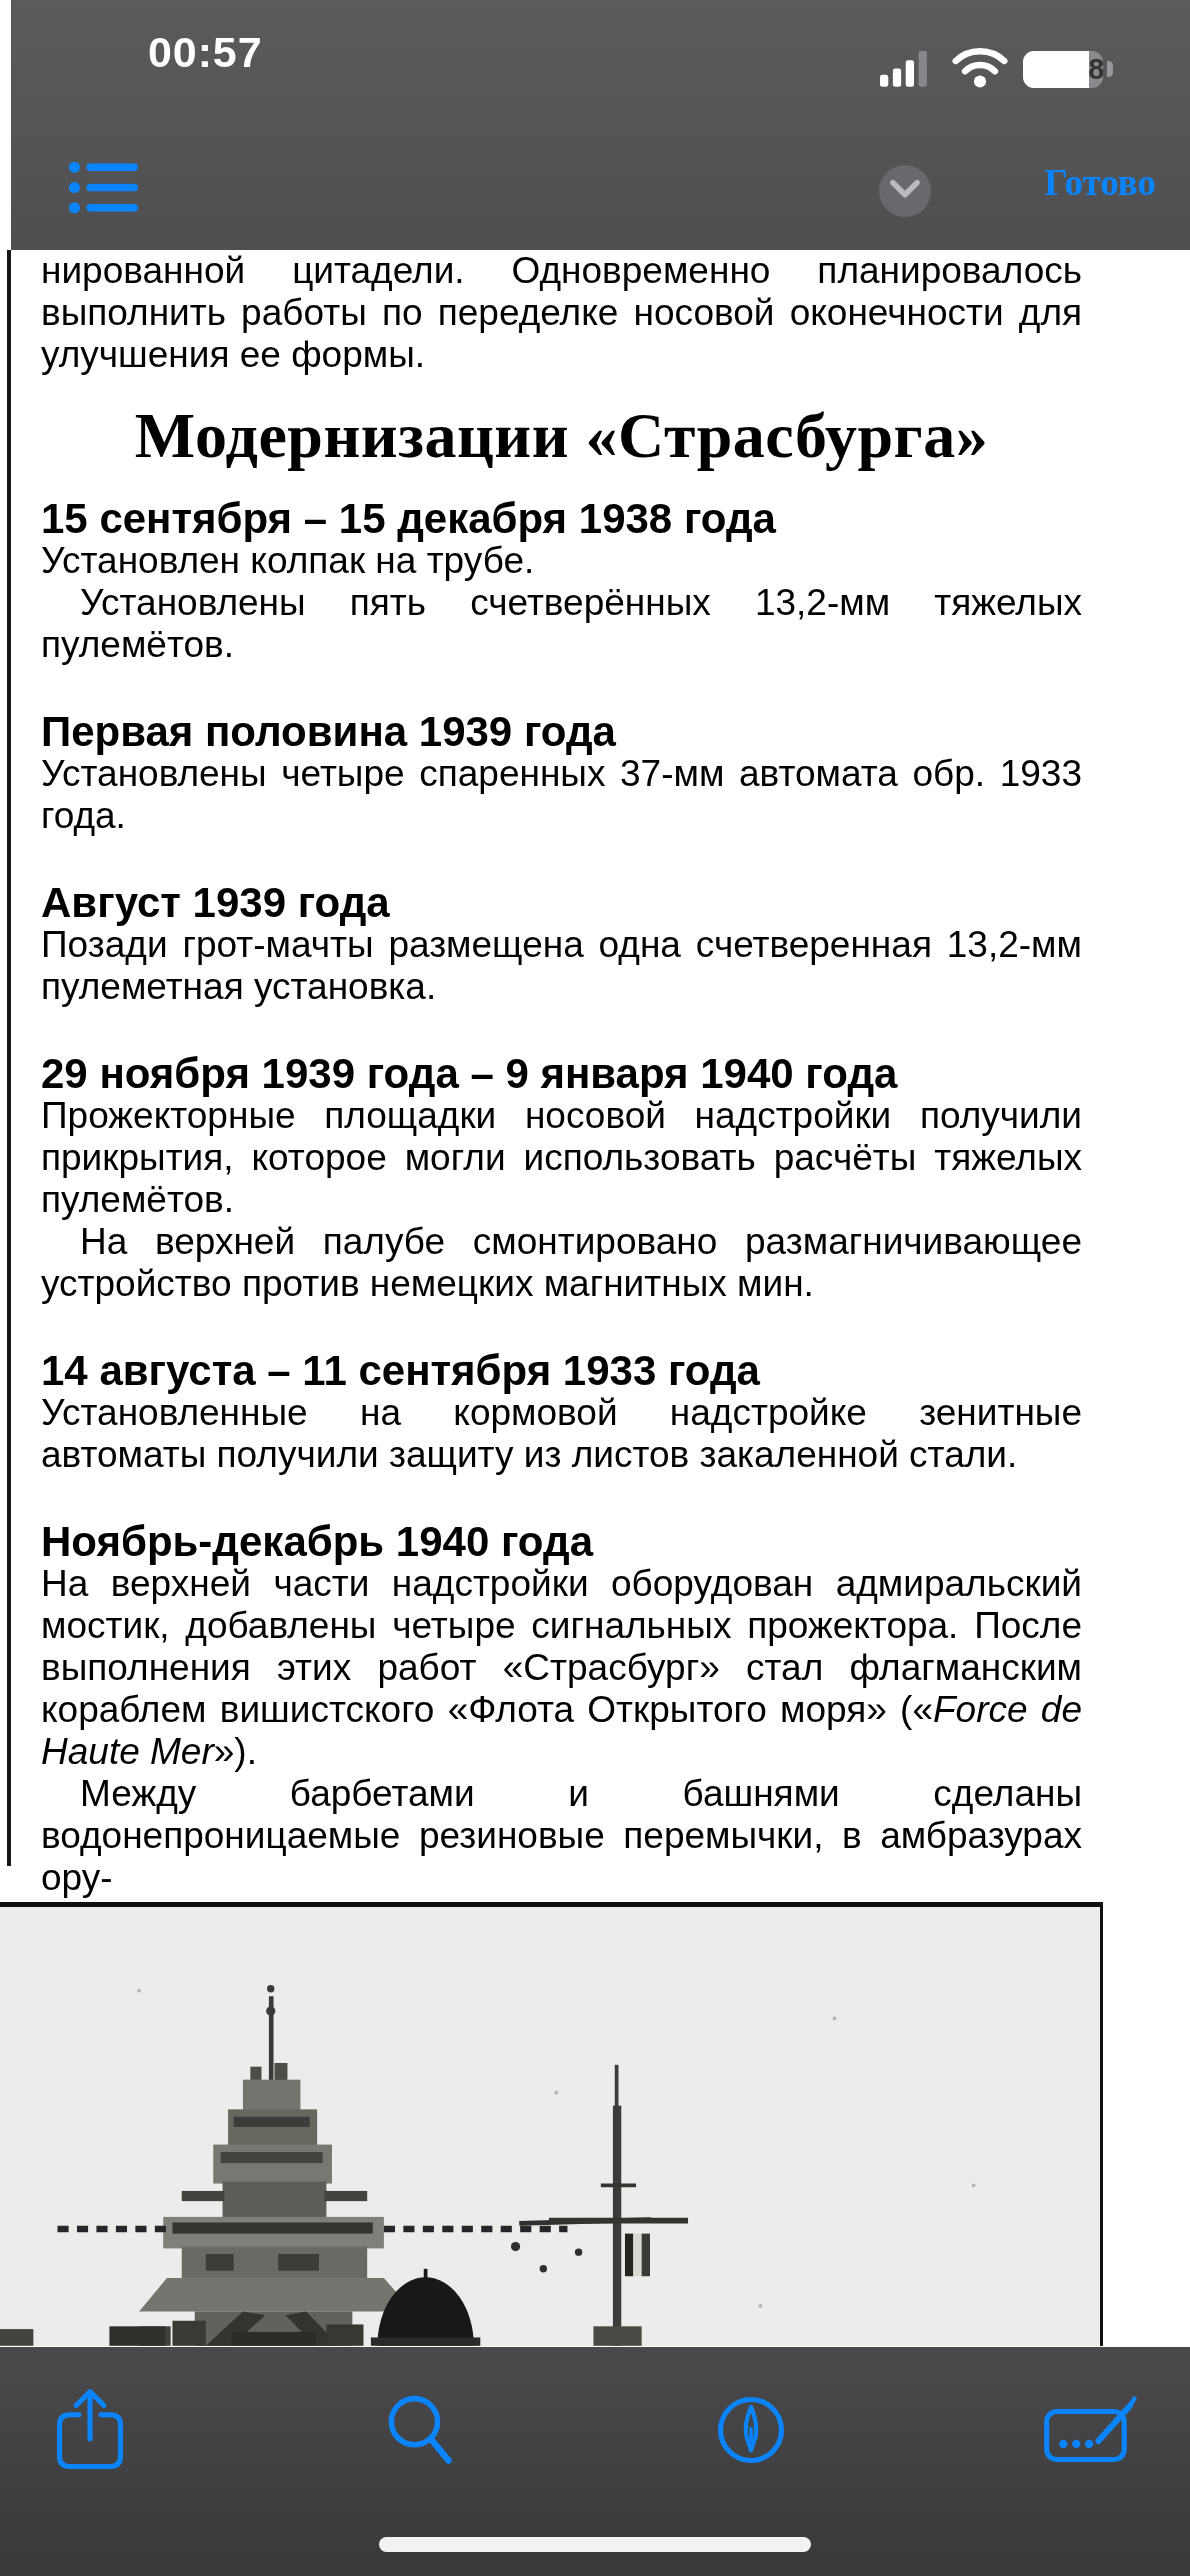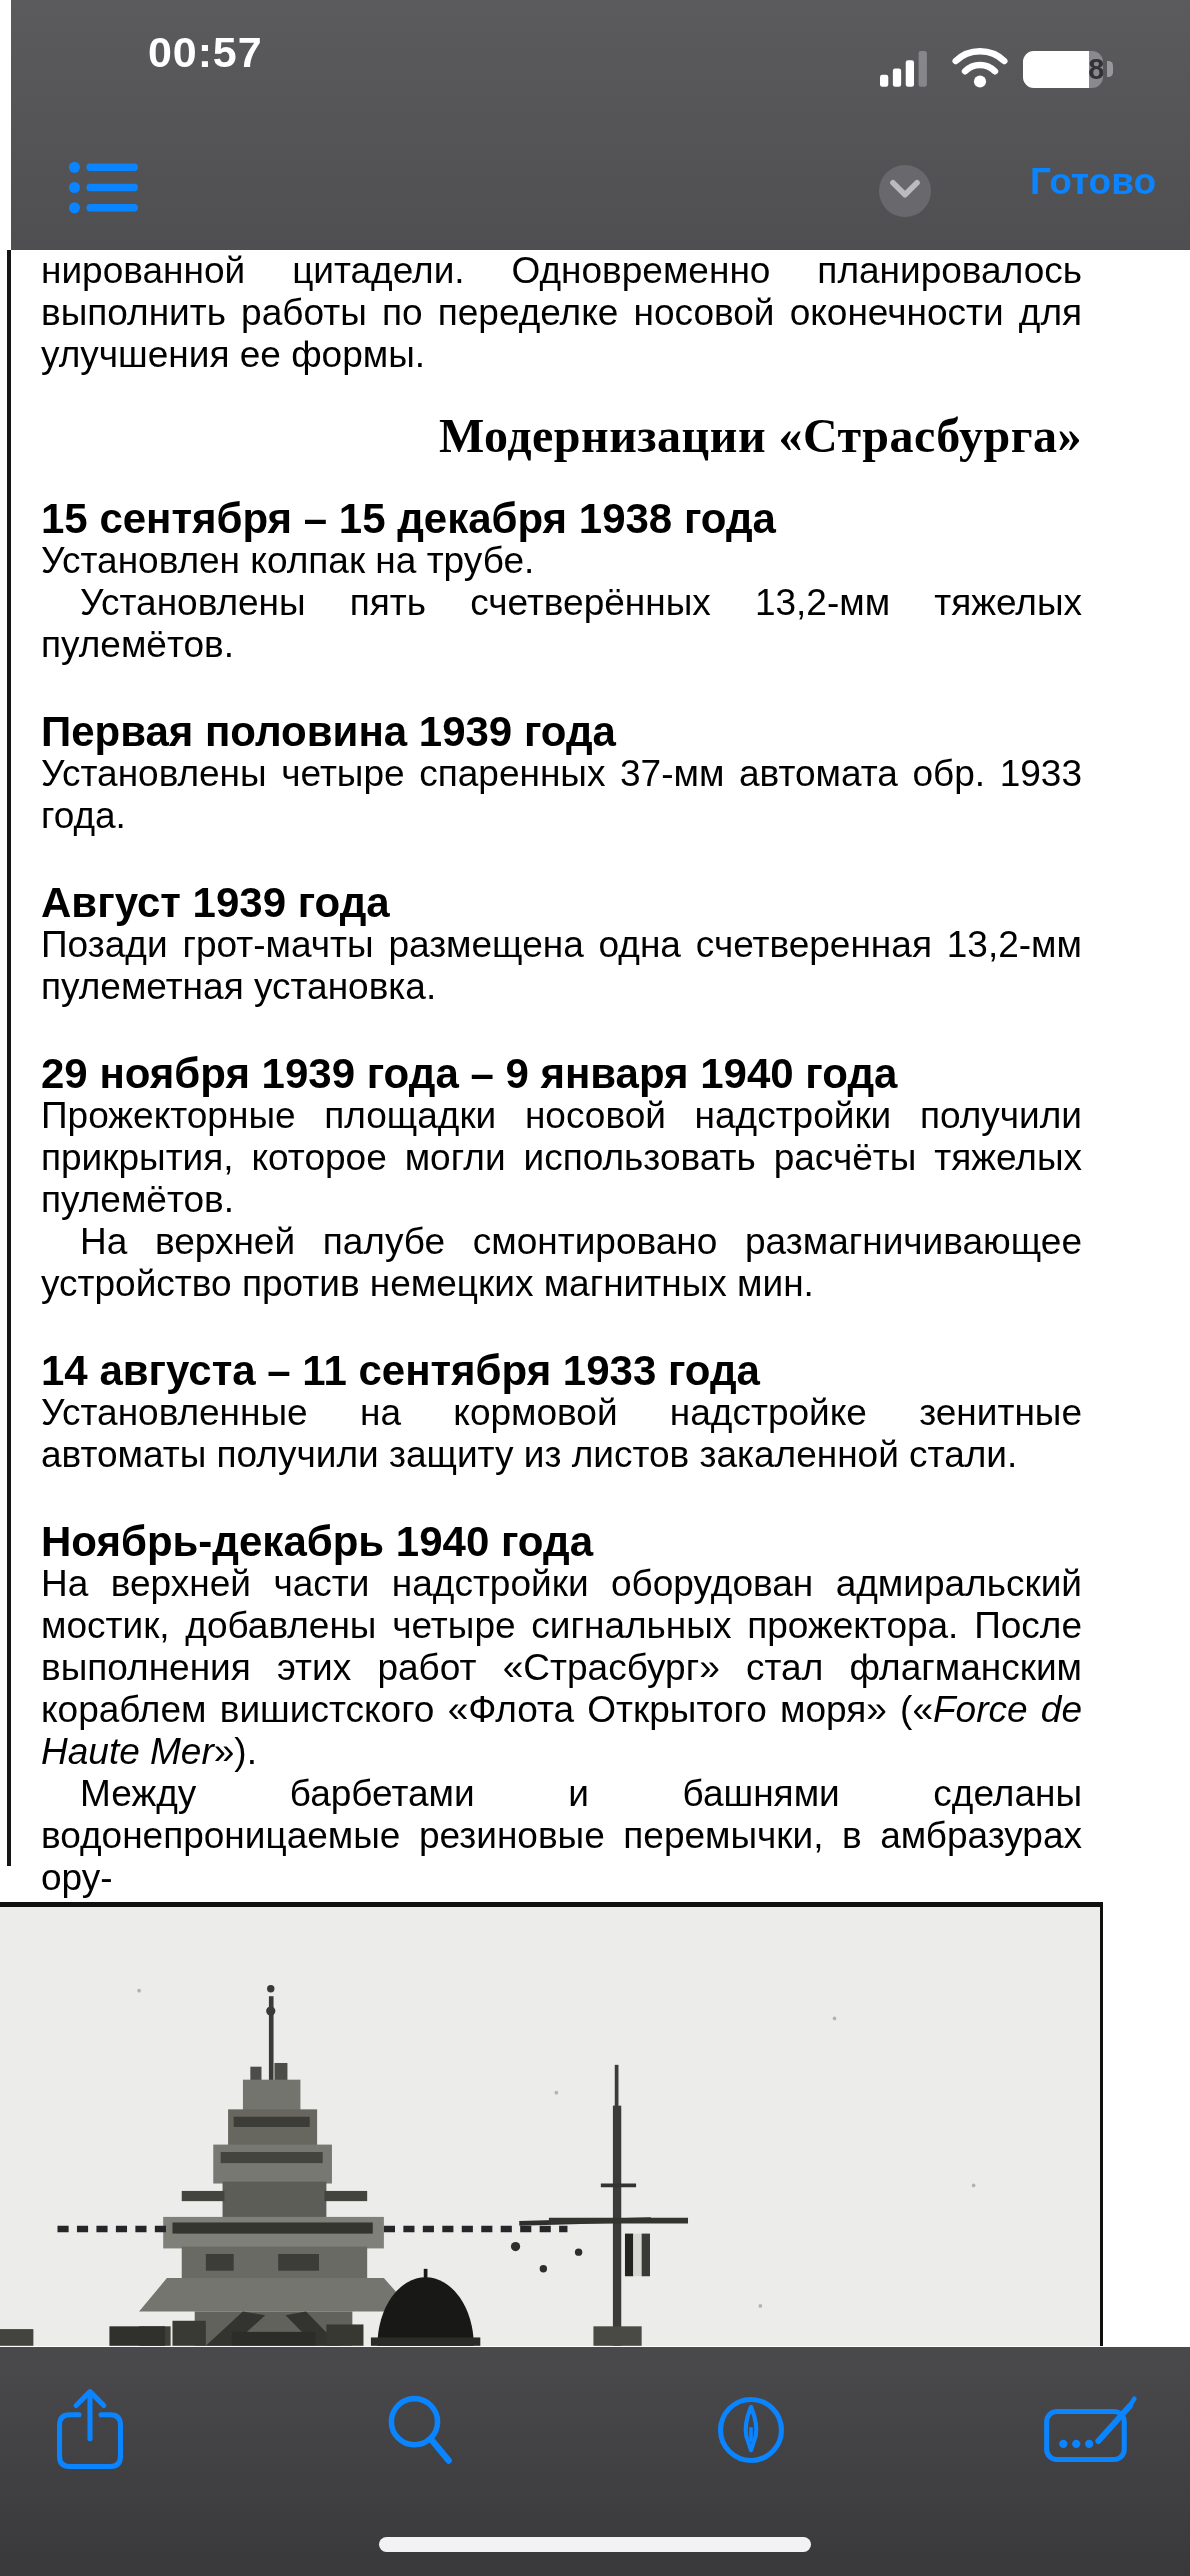"Готово" .done-btn { font-family: Liberation Sans, sans-serif -> Liberation Serif, serif }
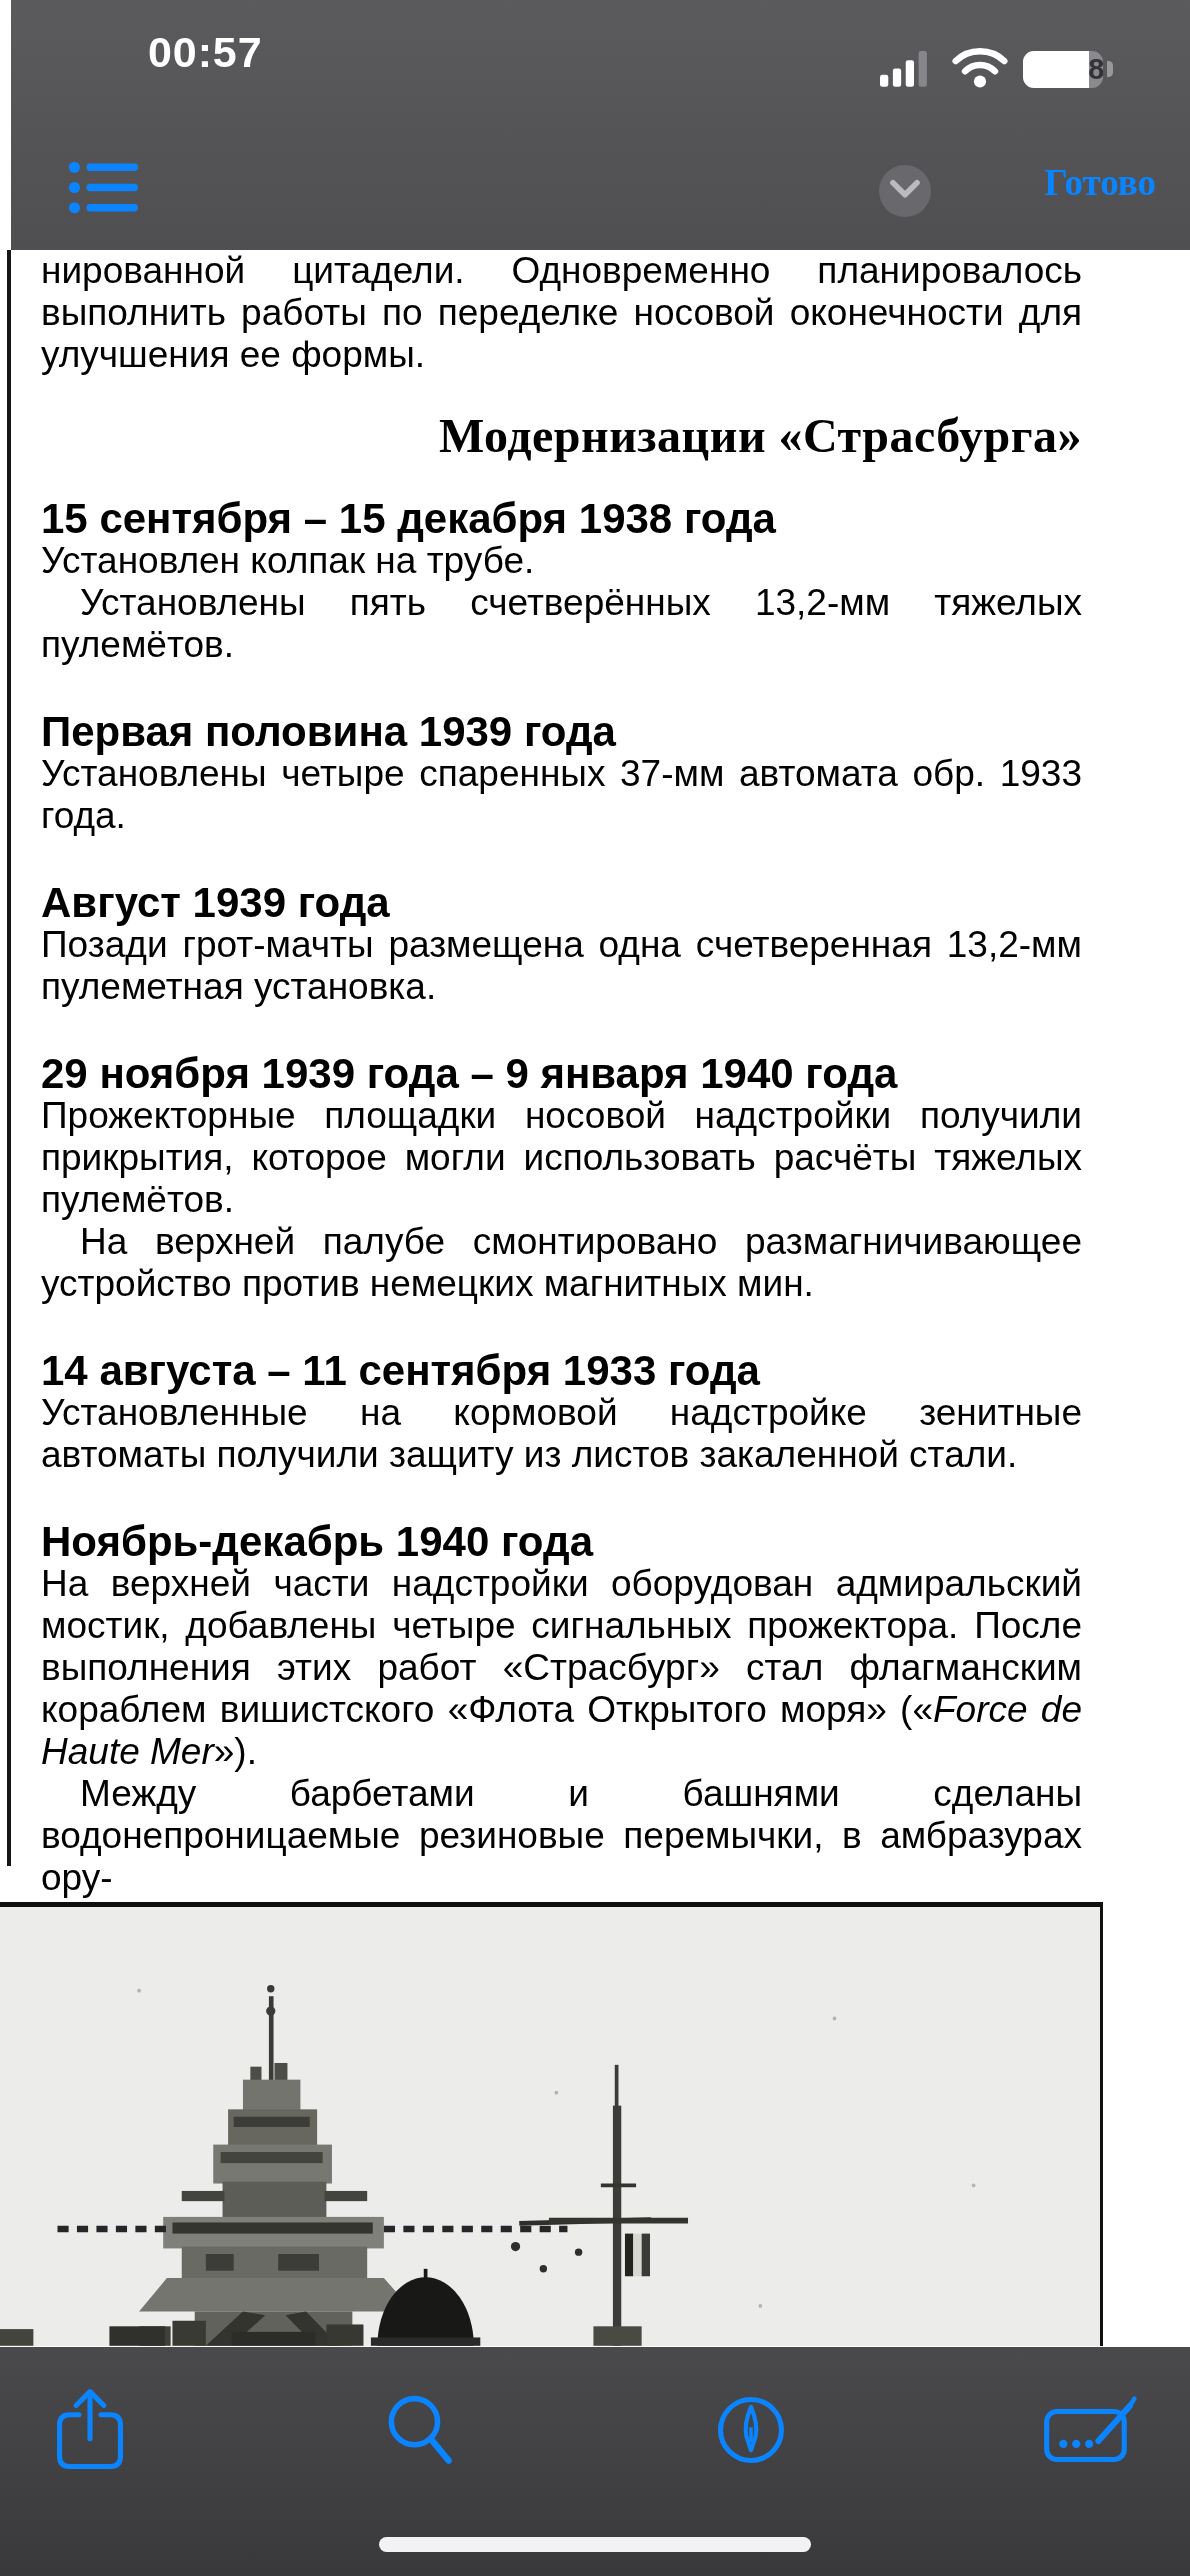"Модернизации «Страсбурга»" h1.doc { font-size: 48px -> 64px; text-align: right -> center }
